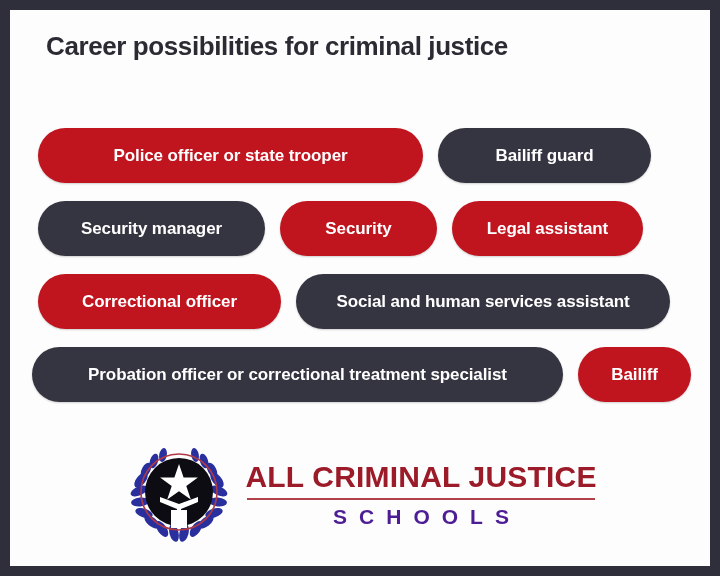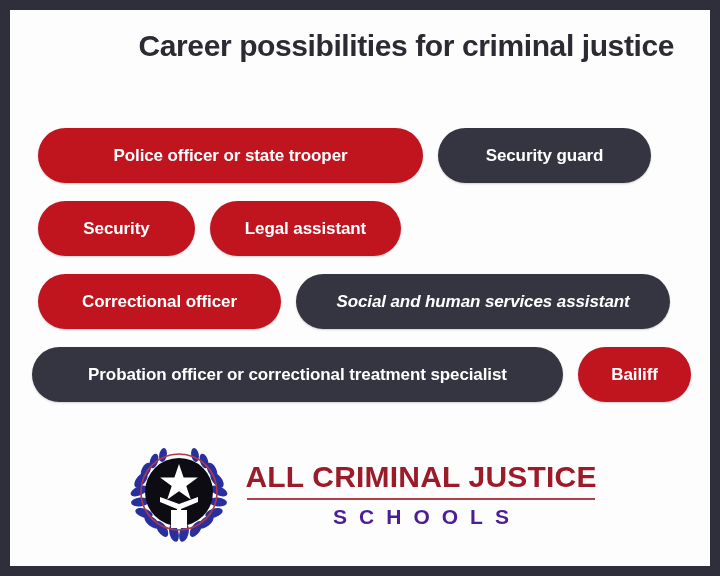"Career possibilities for criminal" .title { font-size: 30px -> 26px; text-align: right -> left }
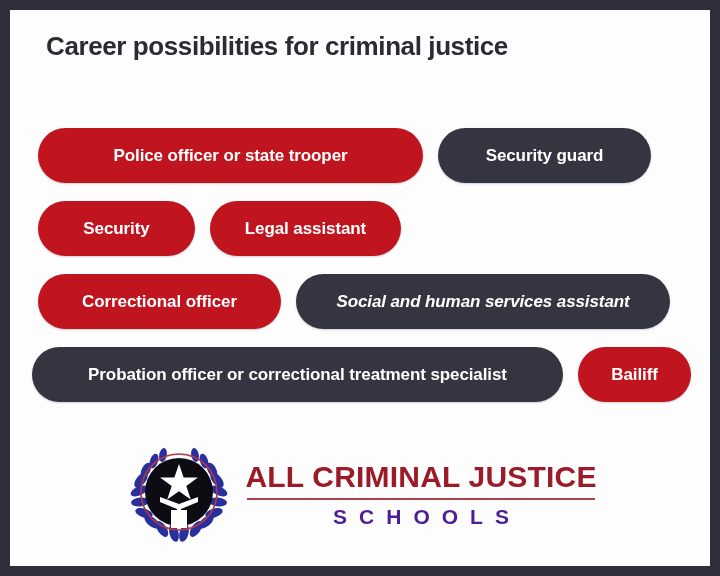"Security guard" div.pill { text: Security -> Bailiff }
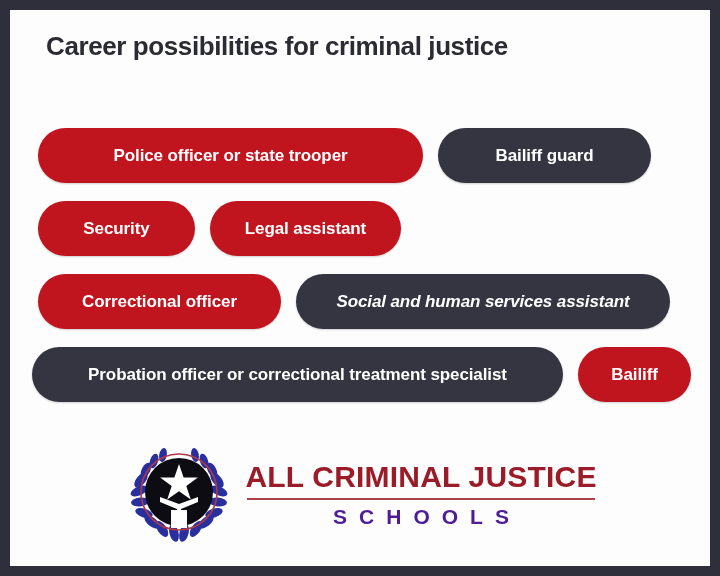"Security manager" div.pill { html: none -> <div>Security manager</div> }
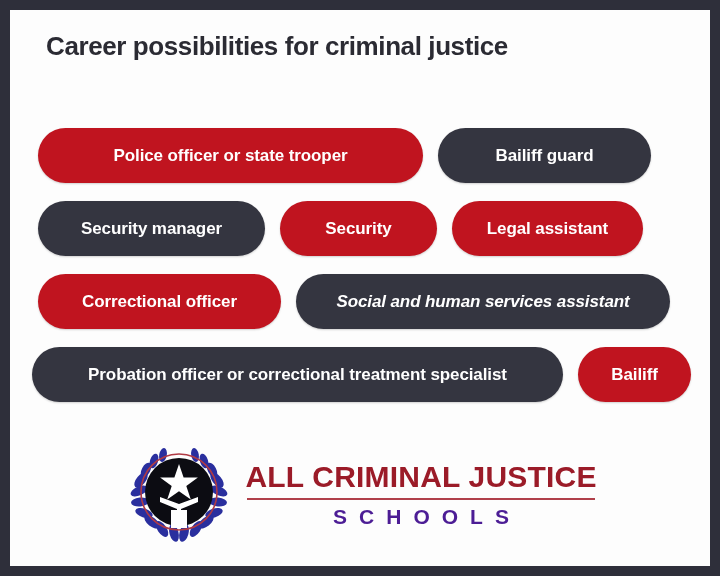"Social and human services assistant" .w-social { font-style: italic -> none }
